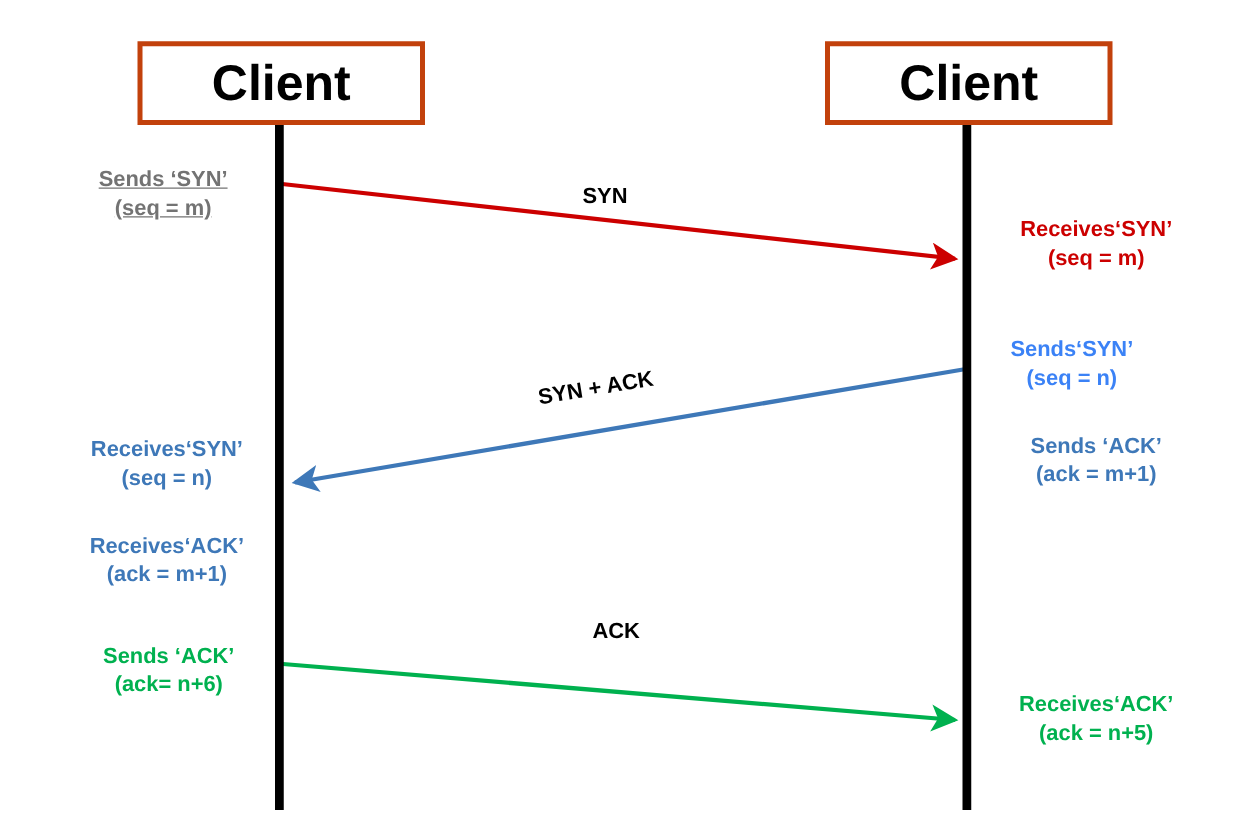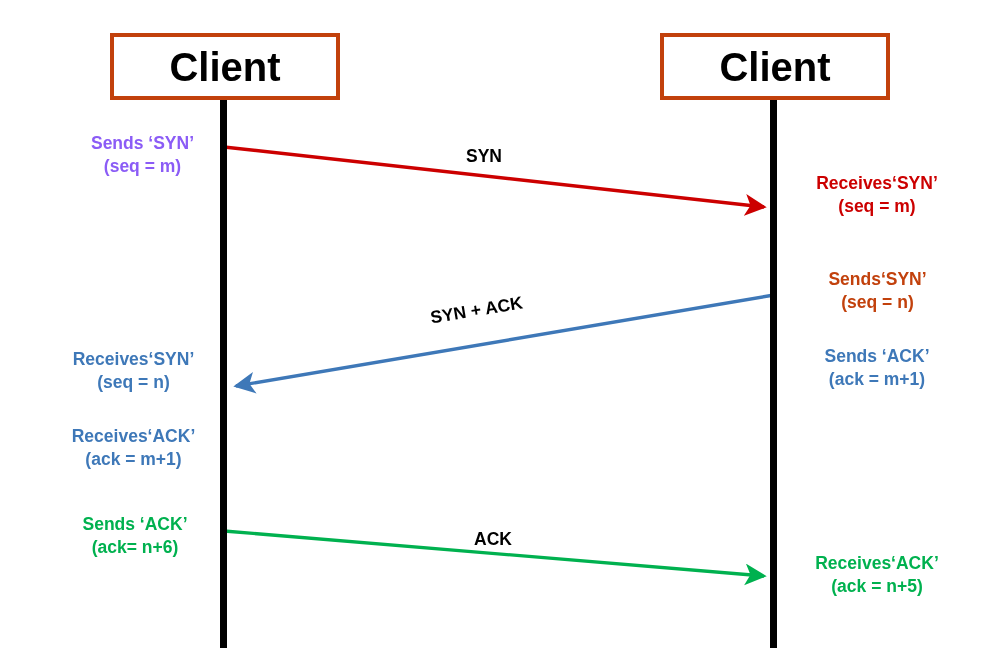"Sends ‘SYN’" div.side-label { color: #8b5cf6 -> #737373; left: 70px -> 58px; text-decoration: none -> underline }
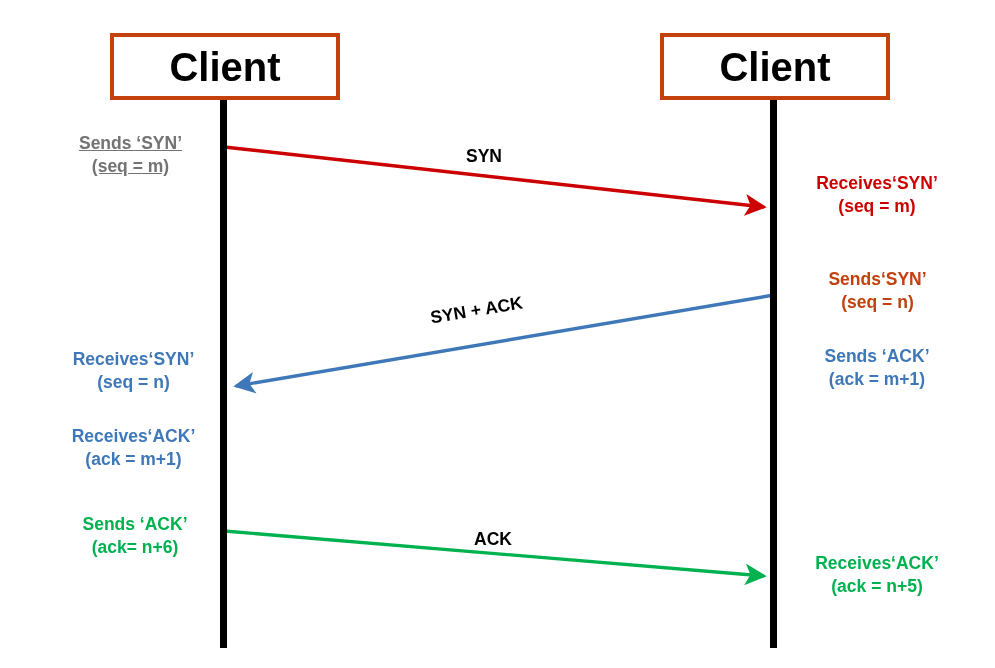"Sends‘SYN’" div.side-label { color: #c2410c -> #3b82f6; left: 800px -> 780px }
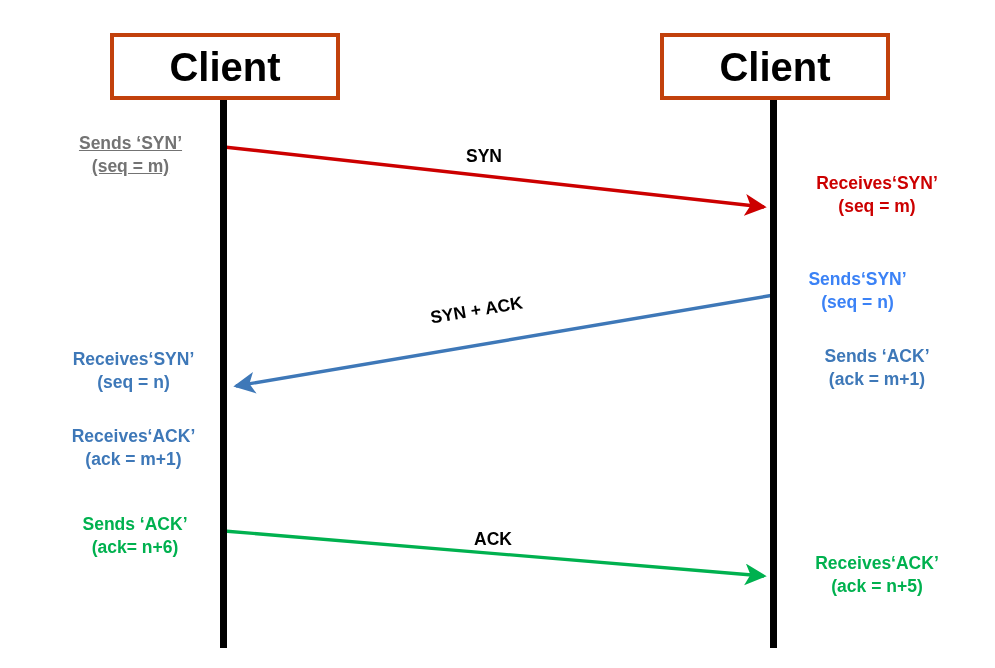"ACK" div.msg-label { top: 529px -> 494px }
